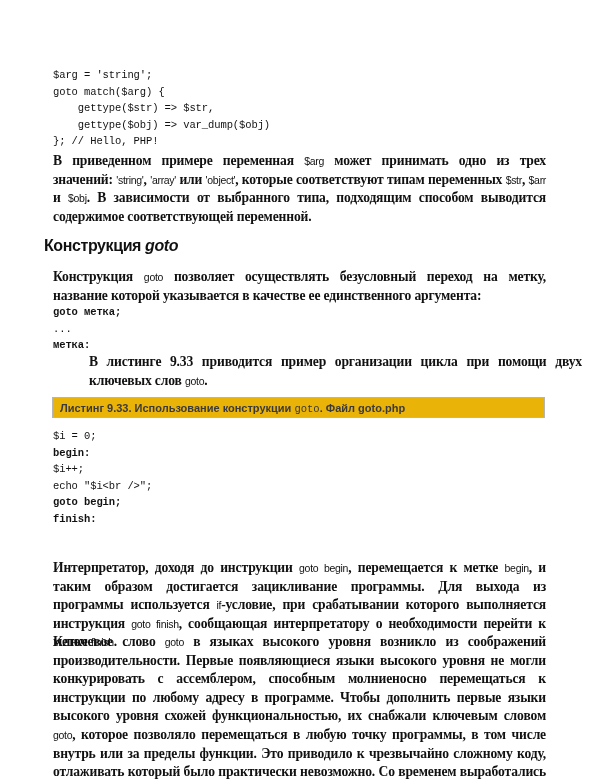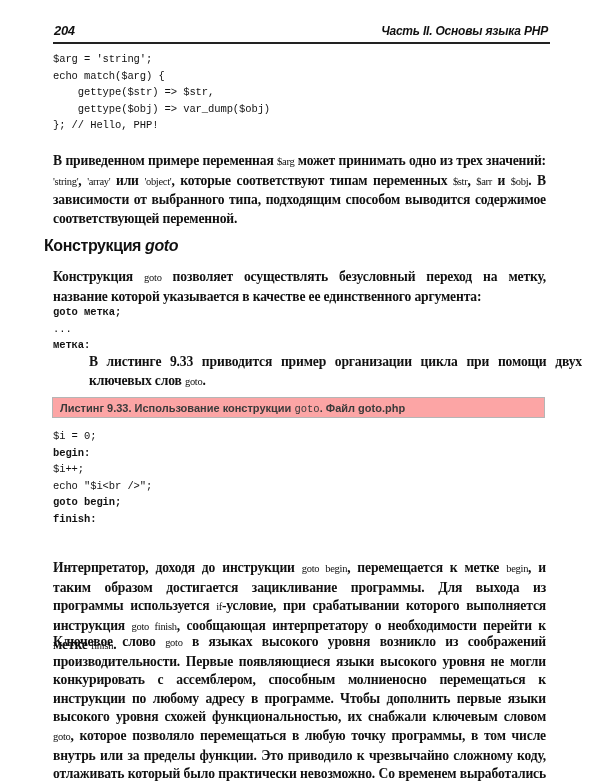"204" div.running-head { html: <div> <span>204</span> <span>Часть II. Основы языка PHP</span> </div> -> none }
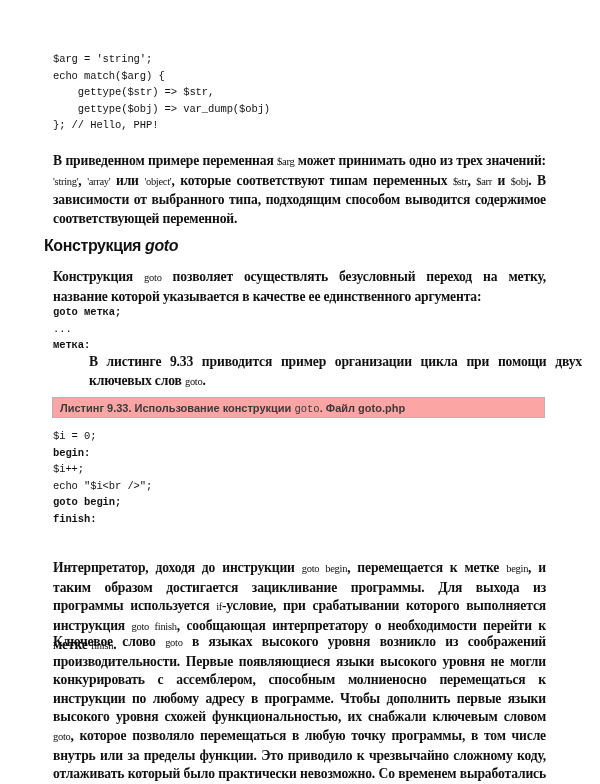"$arg = 'string';" div.code { top: 51px -> 67px }
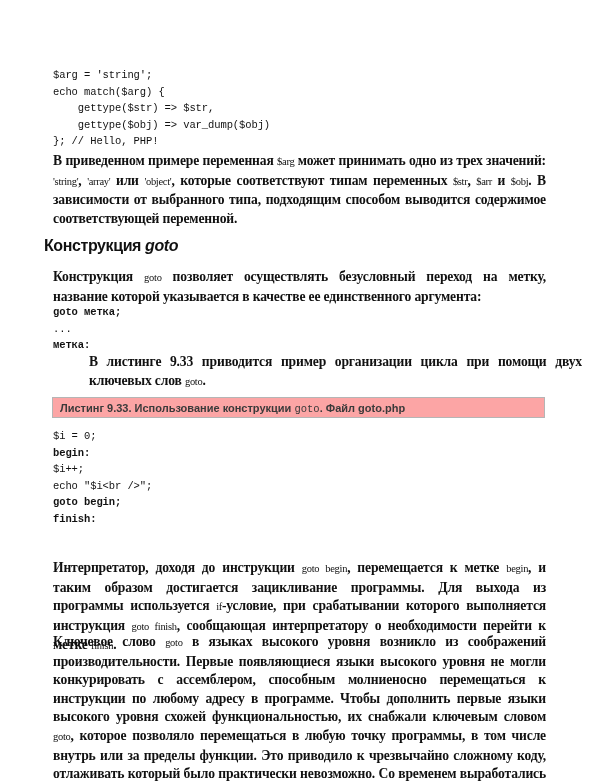"echo match($arg) {" div { text: echo -> goto }
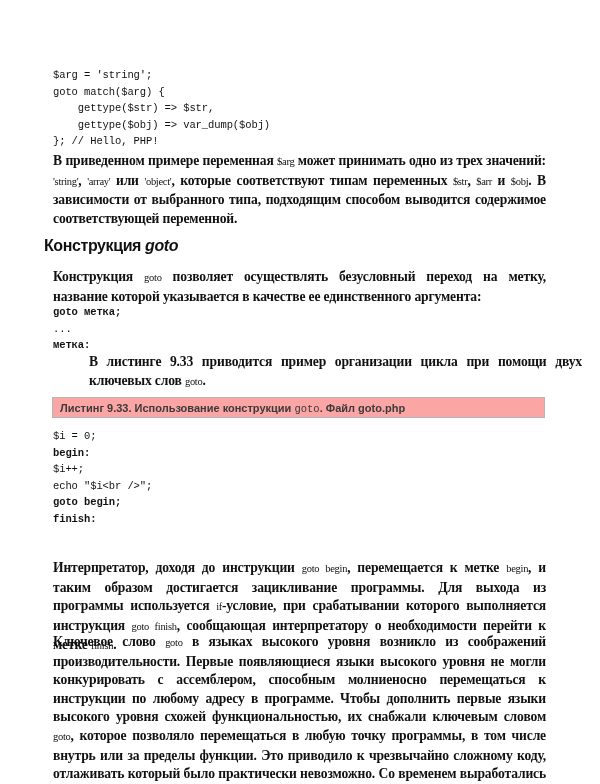"$arg" .para .m { font-family: Liberation Serif, serif -> Liberation Sans, sans-serif }
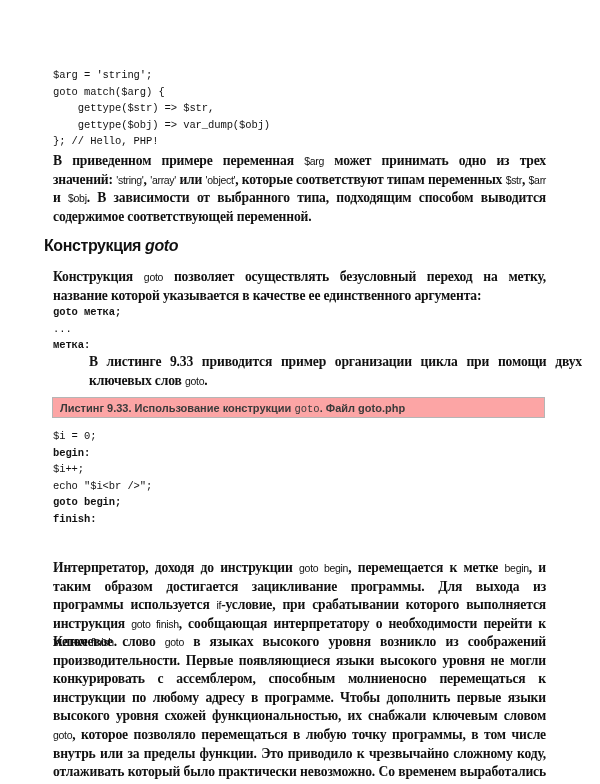"Листинг 9.33. Использование конструкции" .listing-bar { background: #fca5a5 -> #eab308 }
